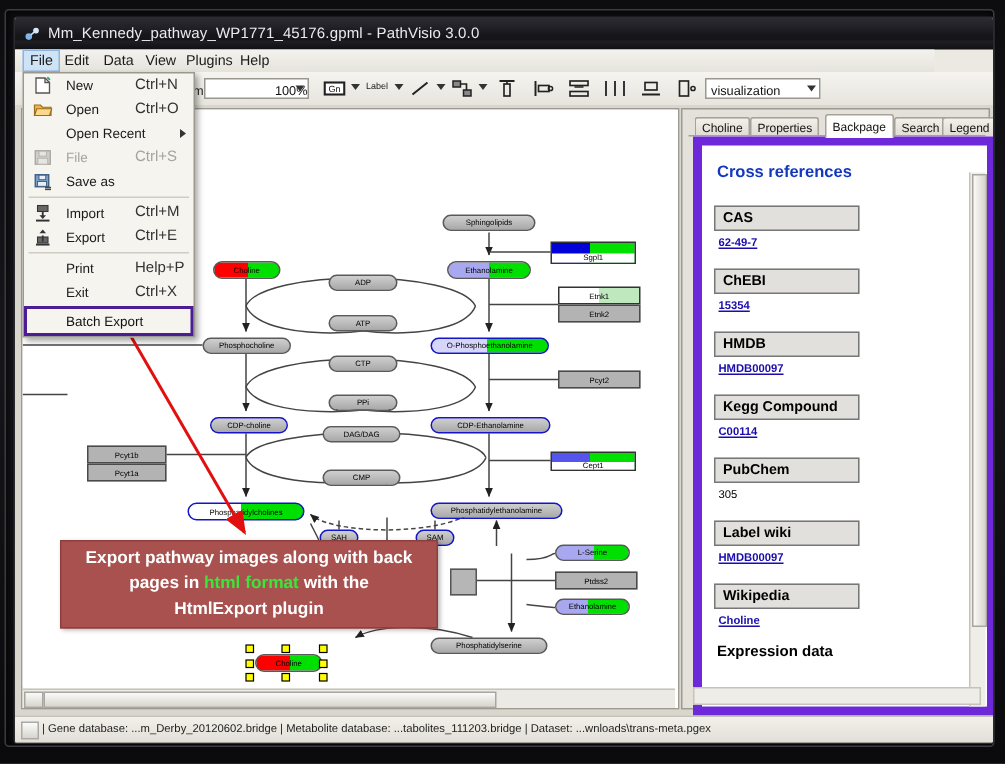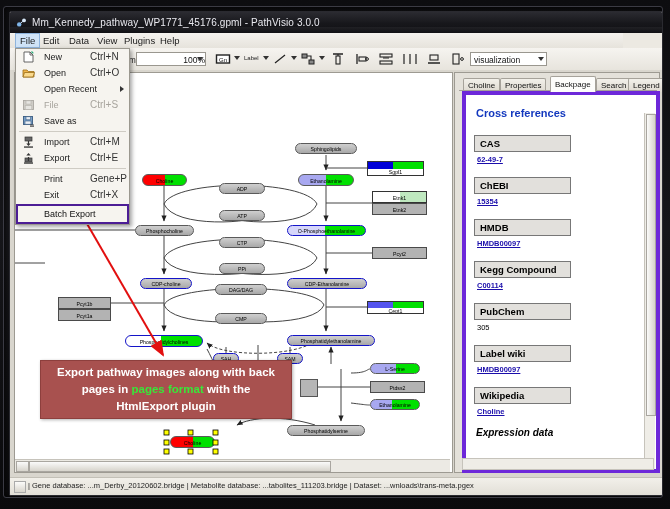"Cross references" #bpbody { border: 4px solid #6d28d9 -> 6px solid #6d28d9 }
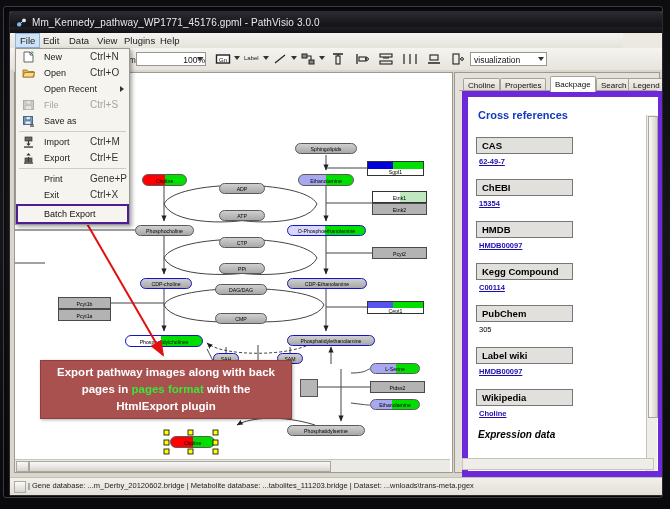"Gene+P" span.acc { text: Gene+P -> Help+P }
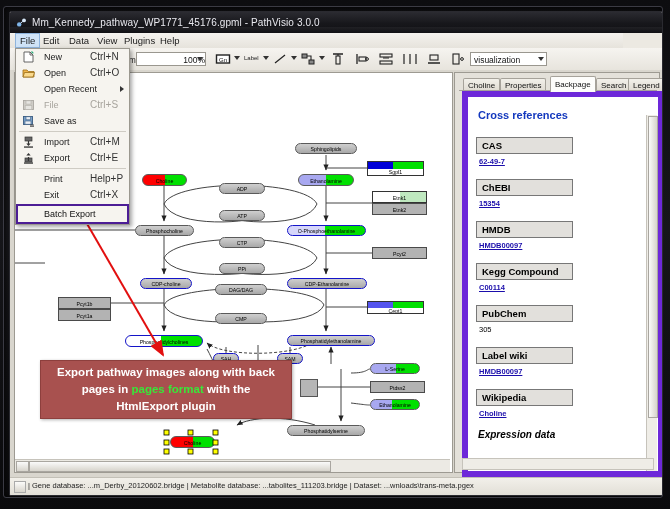"pages format" span.hl { text: pages -> html }
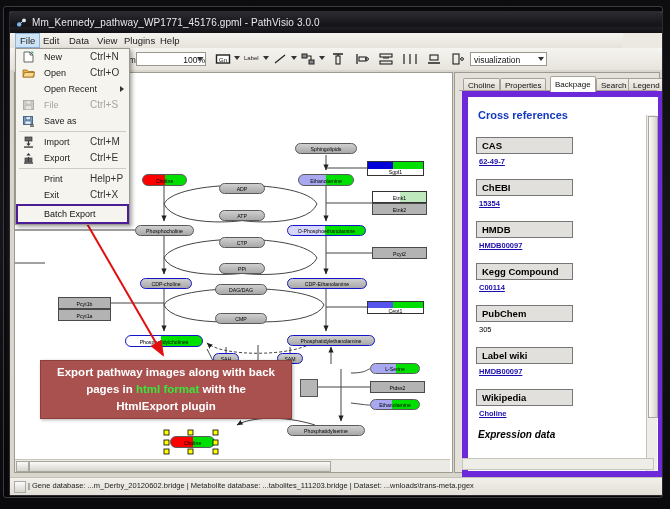"Expression data" .expr { font-style: italic -> none }
